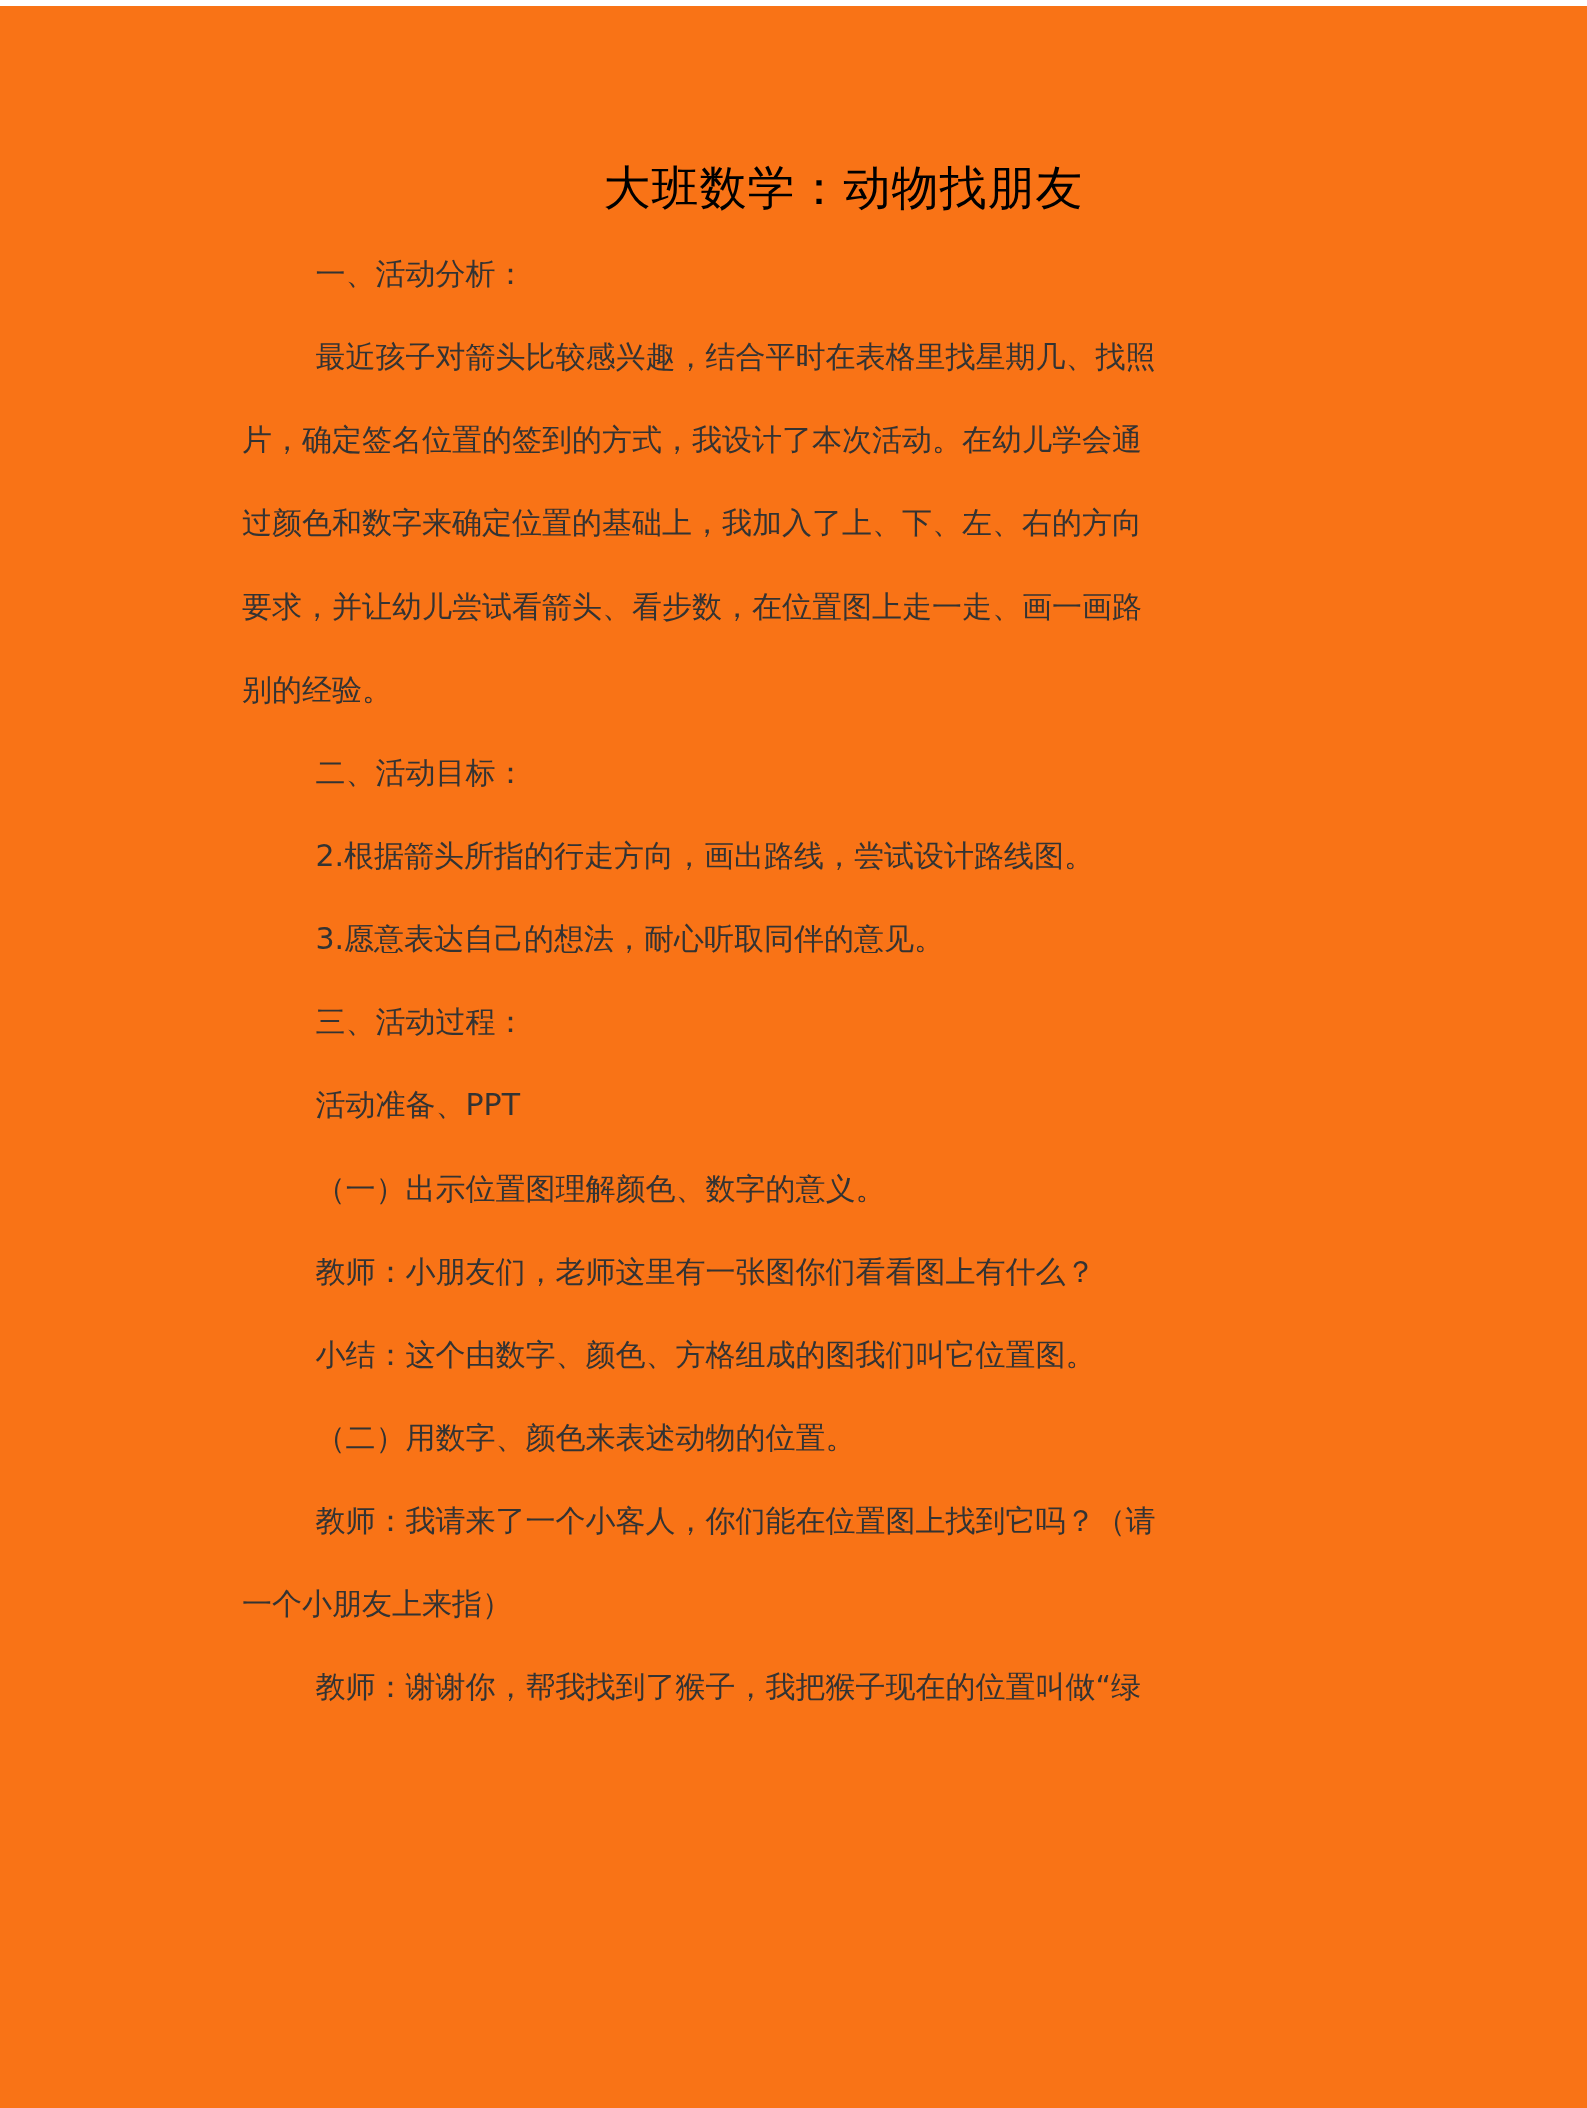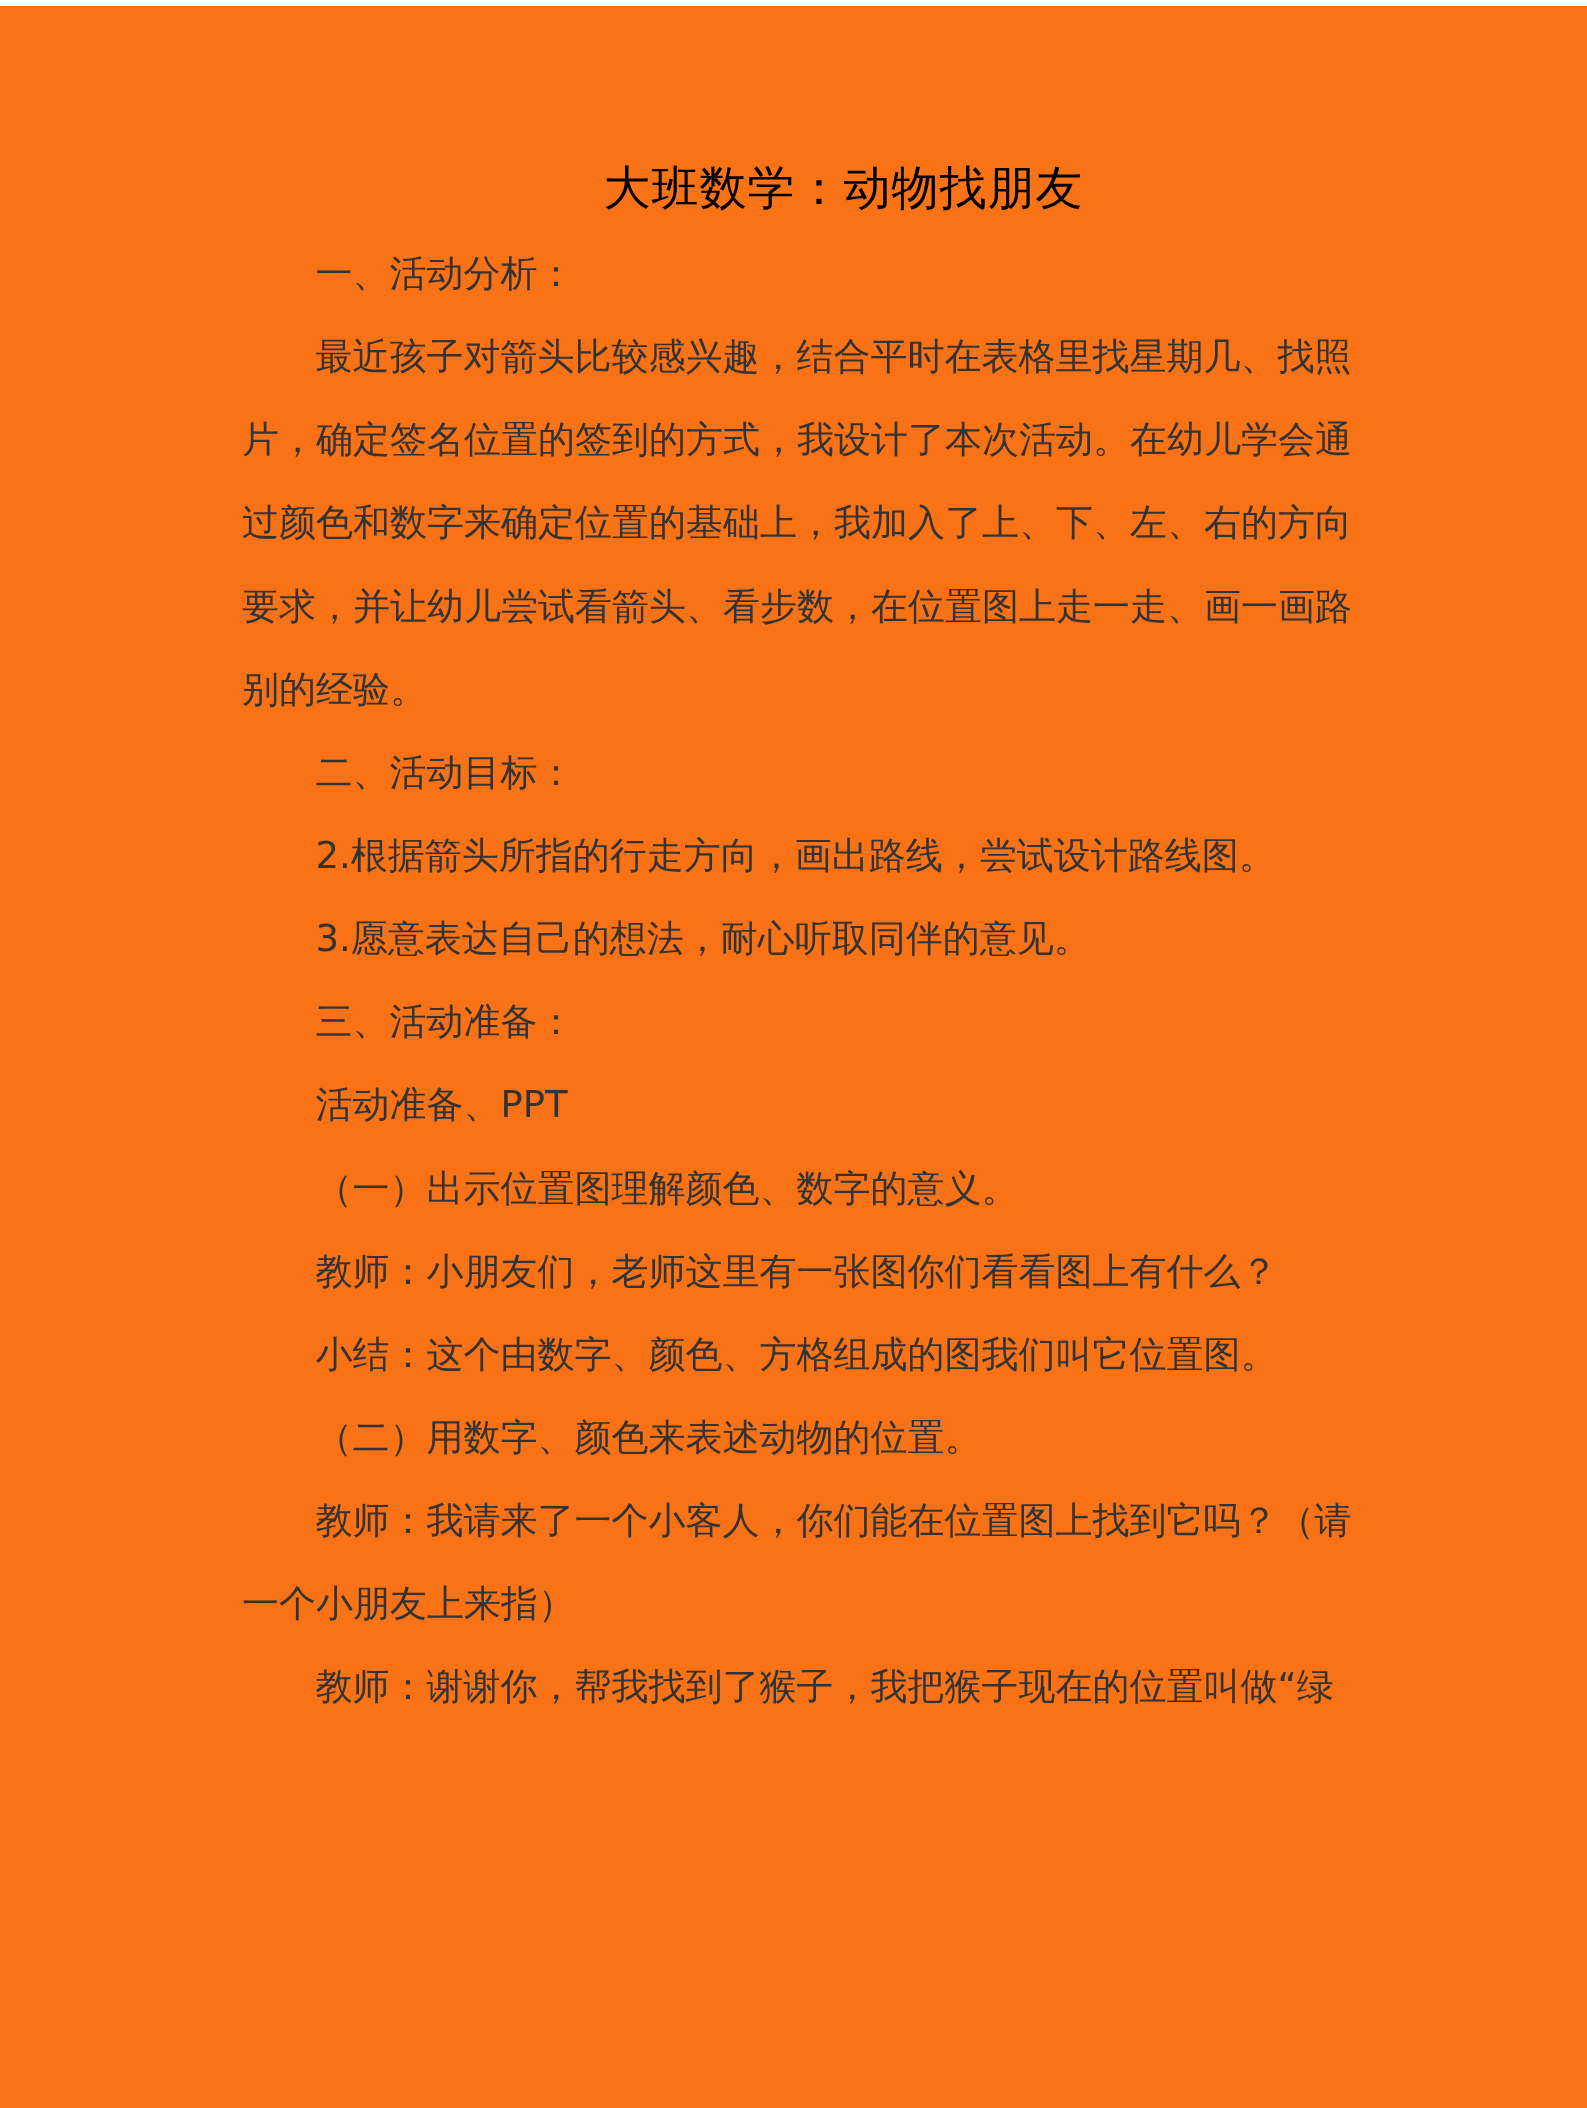"一、活动分析：" .line { font-size: 37px -> 30px }
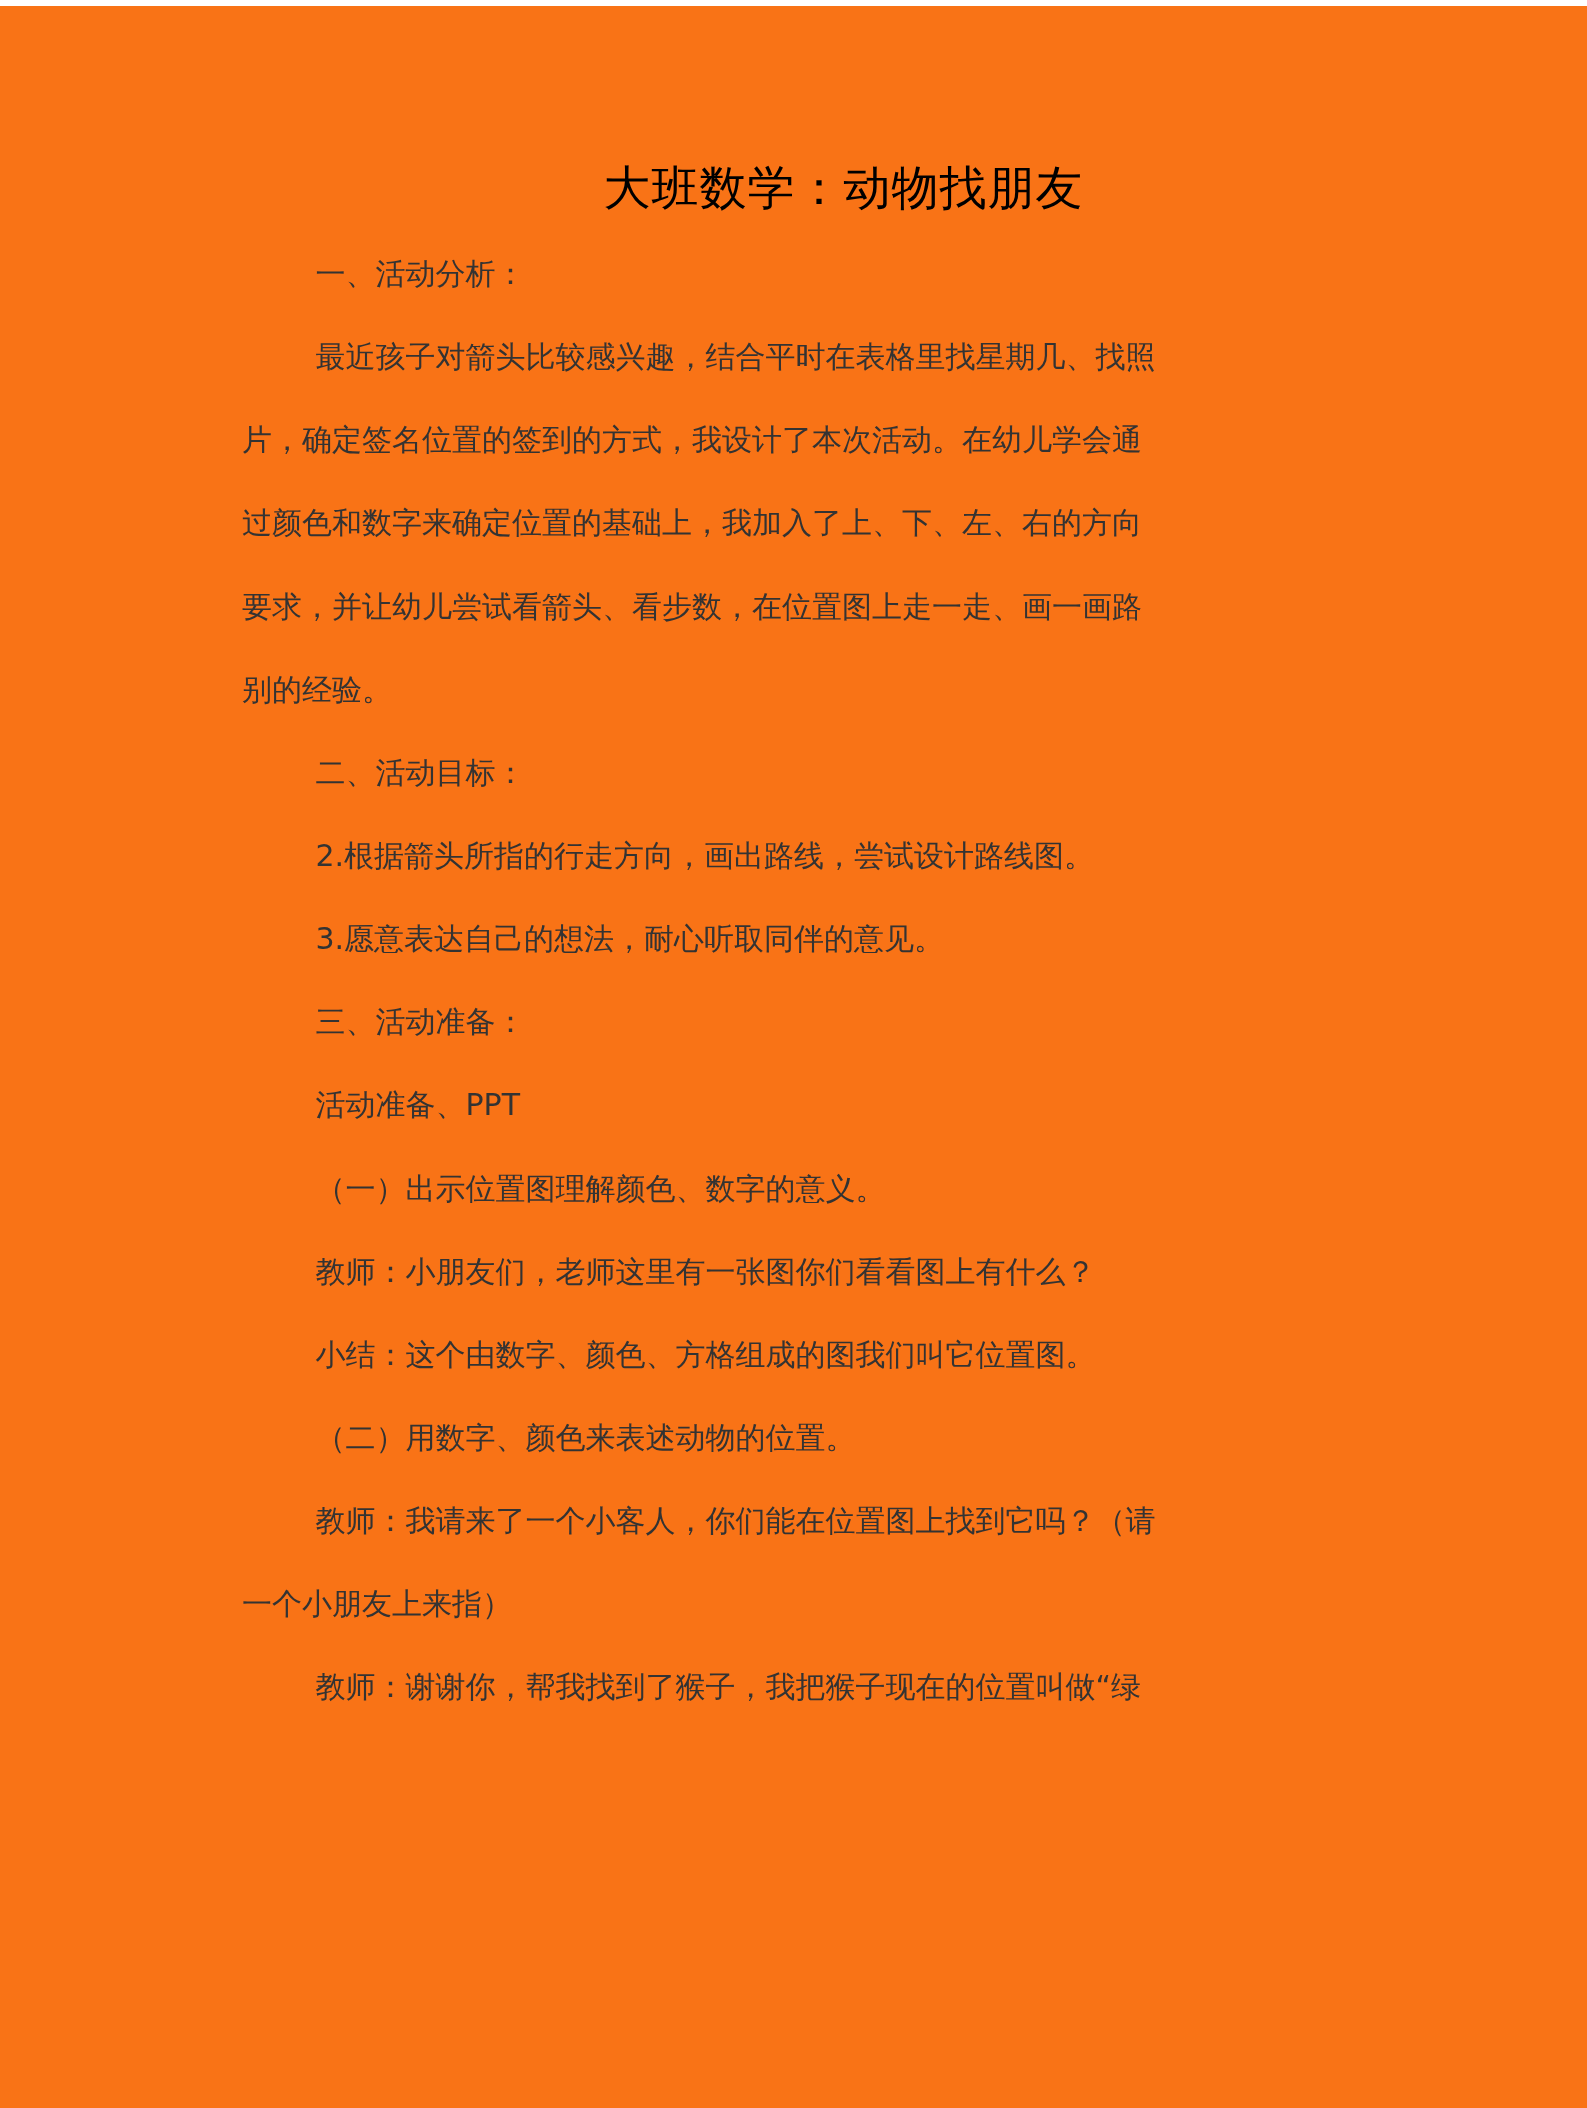"三、活动准备：" span.line { text: 准备 -> 过程 }
